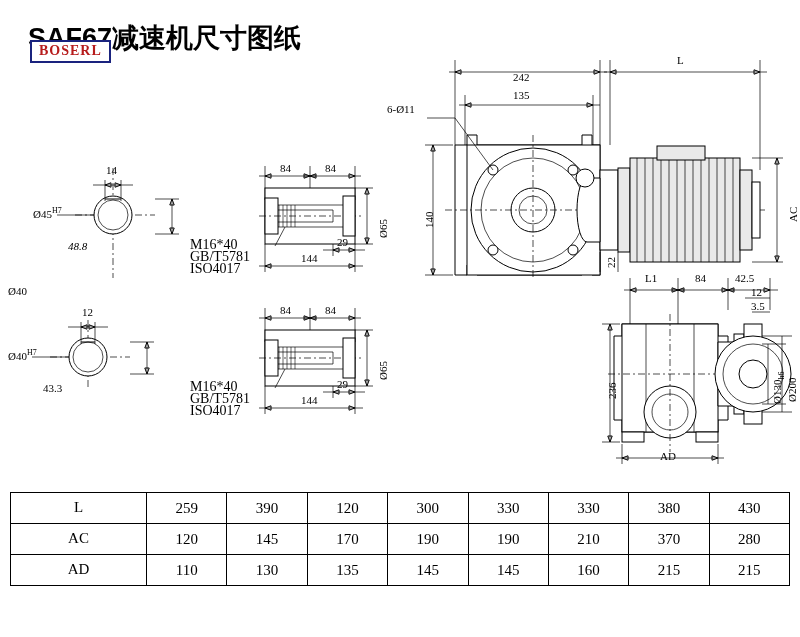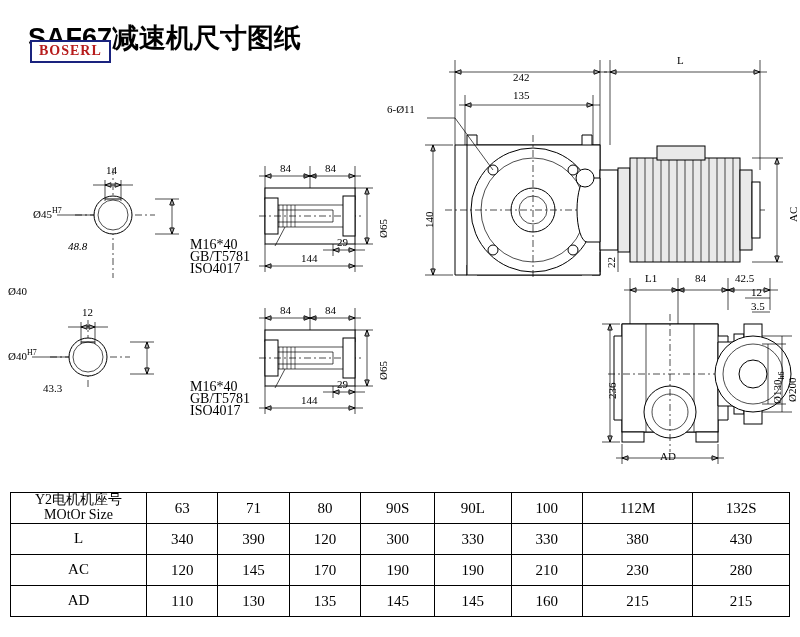"Y2电机机座号" tr { html: <tr> <td> <span>Y2电机机座号</span> <span>MOtOr Size</span> </td> <td>63</td> <td>71</td> <td>80</td> <td>90S</td> <td>90L</td> <td>100</td> <td>112M</td> <td>132S</td> </tr> -> none }
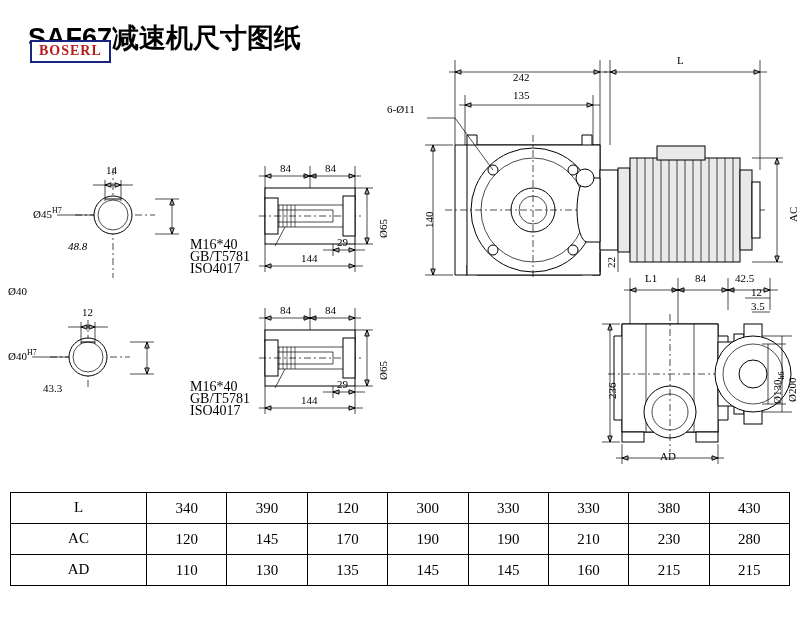"340" td { text: 340 -> 259 }
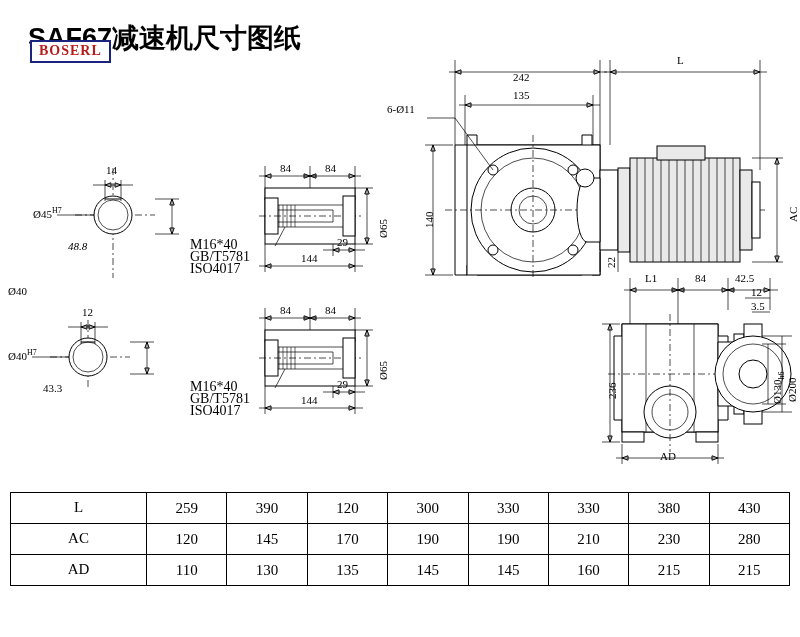"230" td { text: 230 -> 370 }
